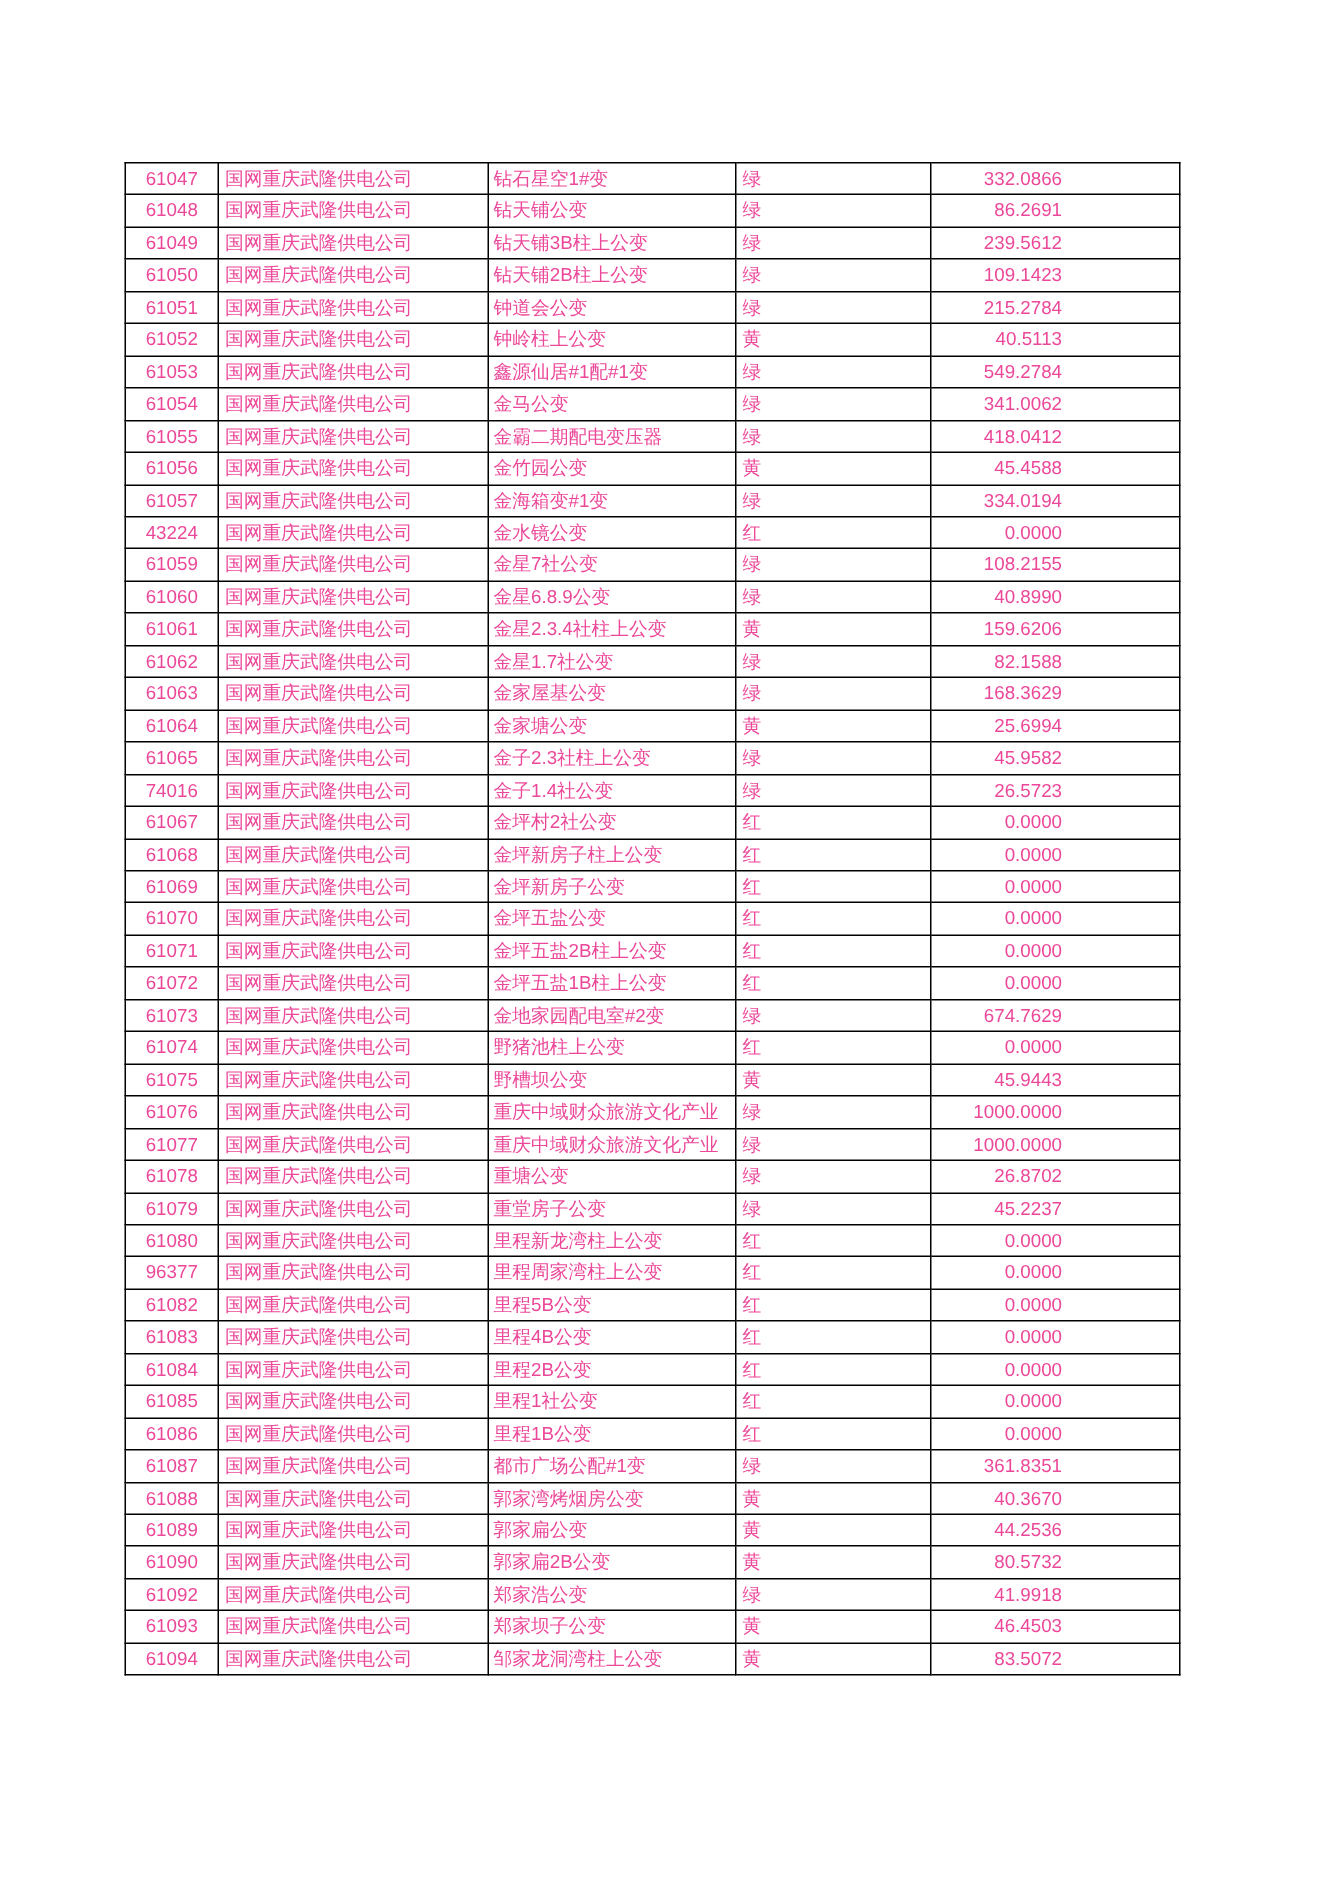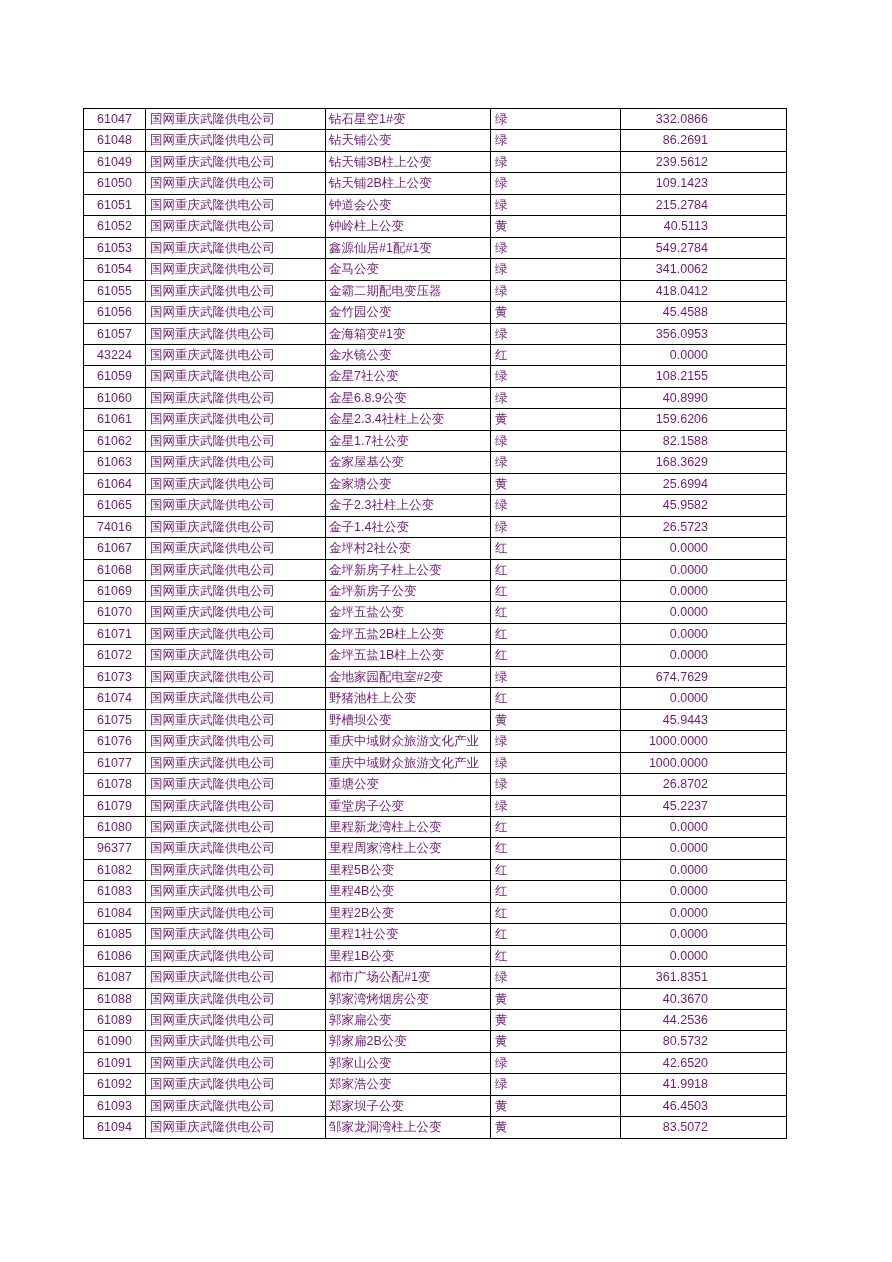"61047" .sheet-table { color: #701a75 -> #ec4899 }
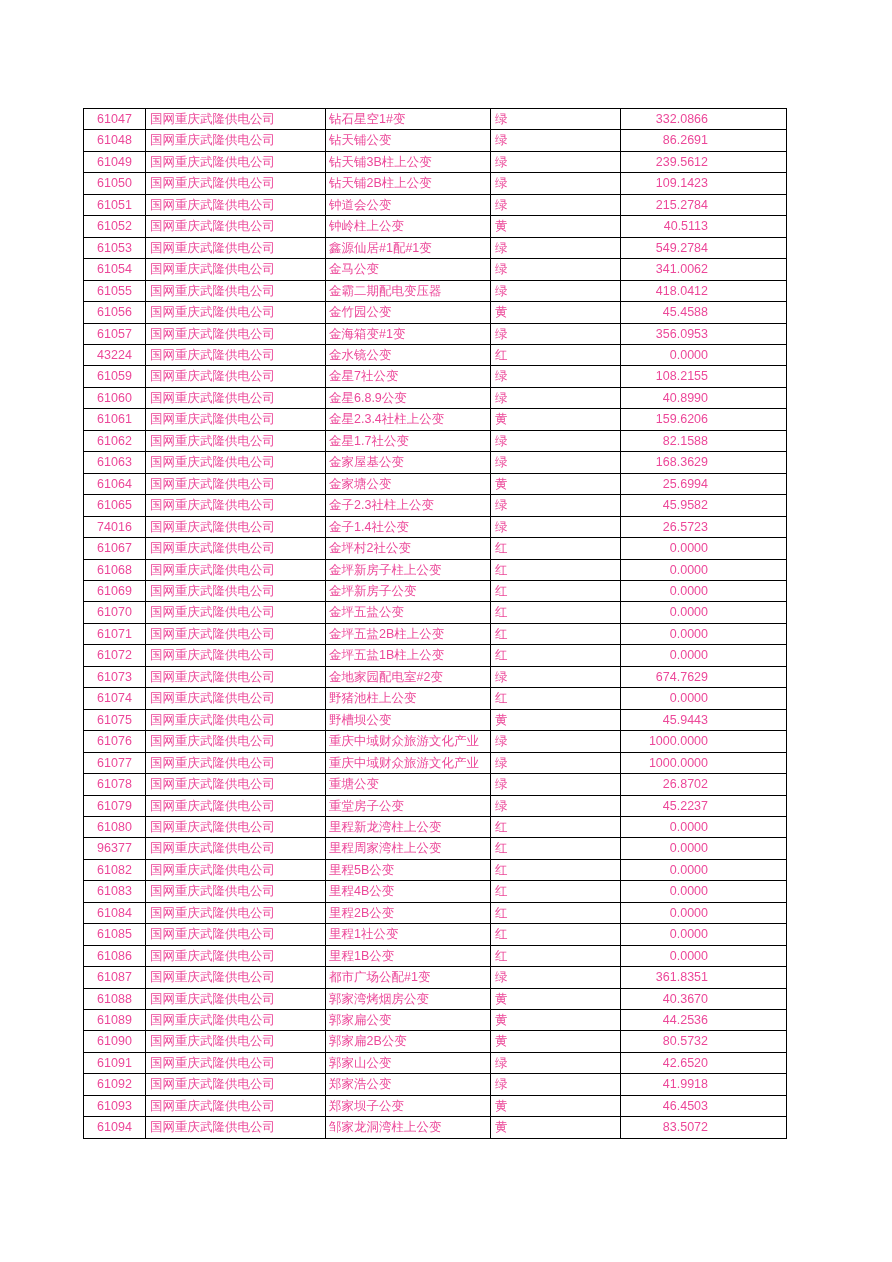"356.0953" td.col4 { text: 356.0953 -> 334.0194 }
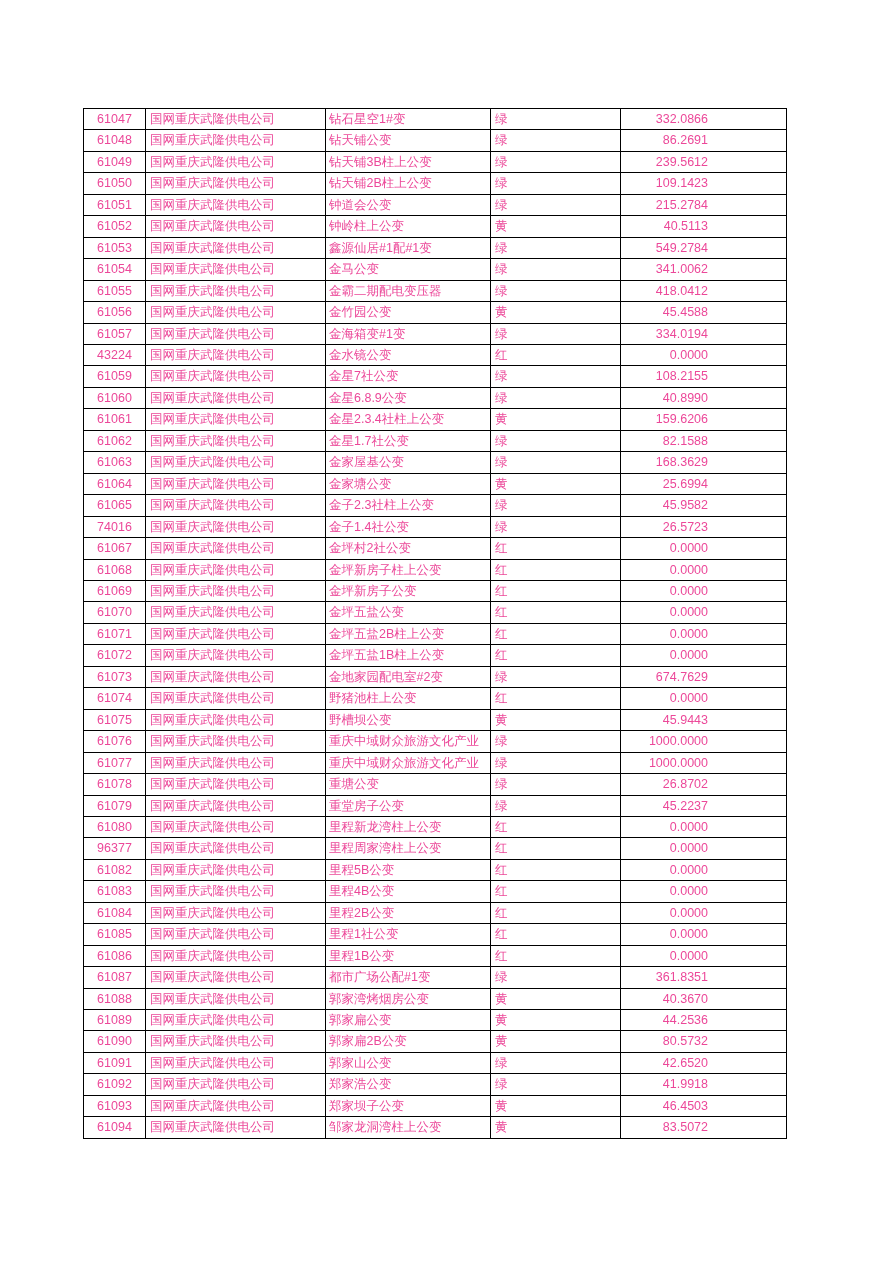"61091" tr { html: <tr> <td>61091</td> <td>国网重庆武隆供电公司</td> <td>郭家山公变</td> <td>绿</td> <td>42.6520</td> </tr> -> none }
